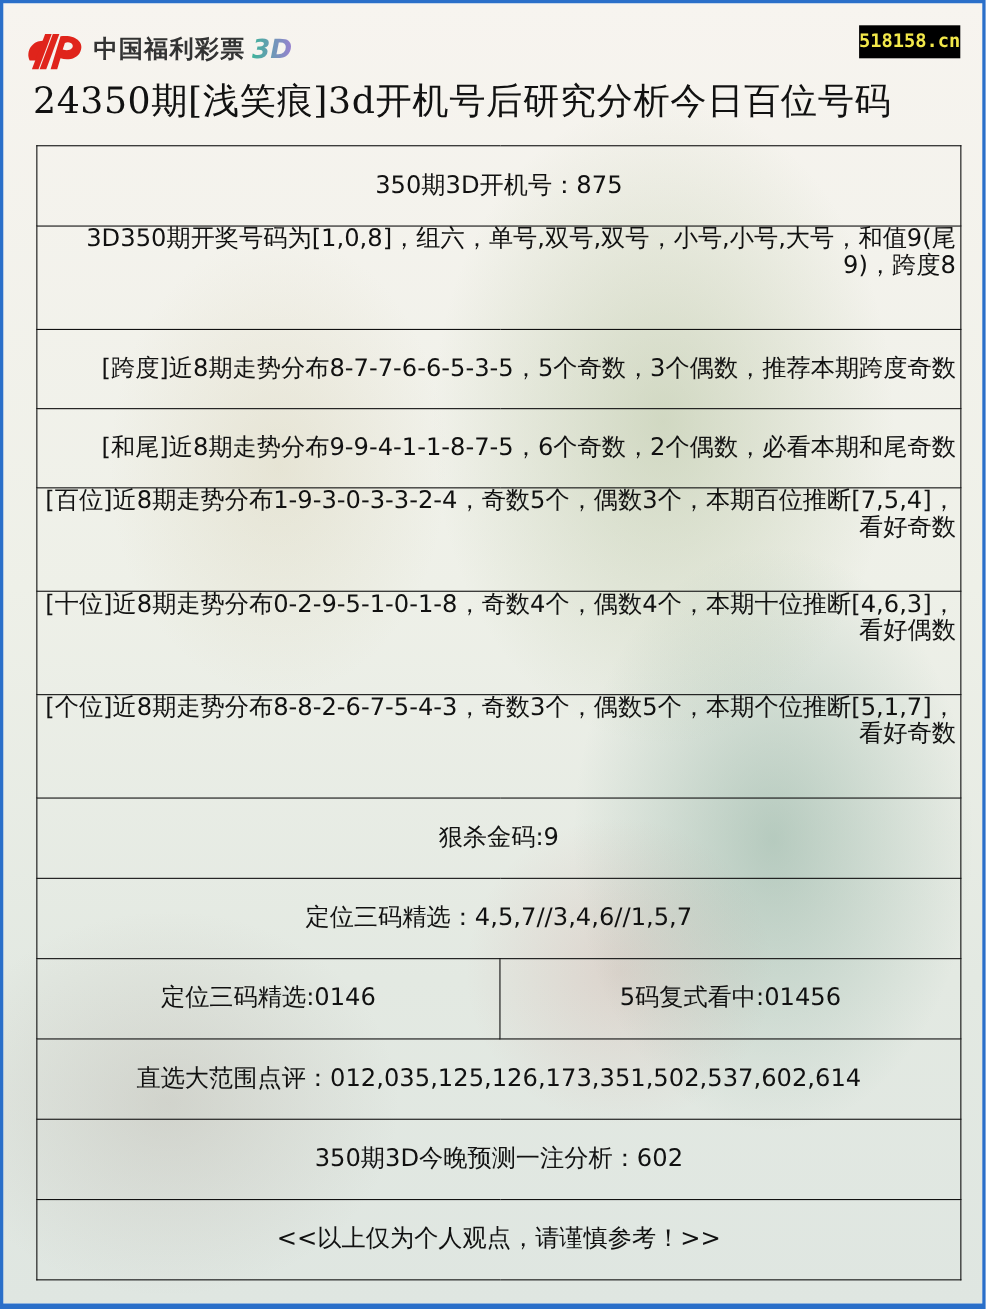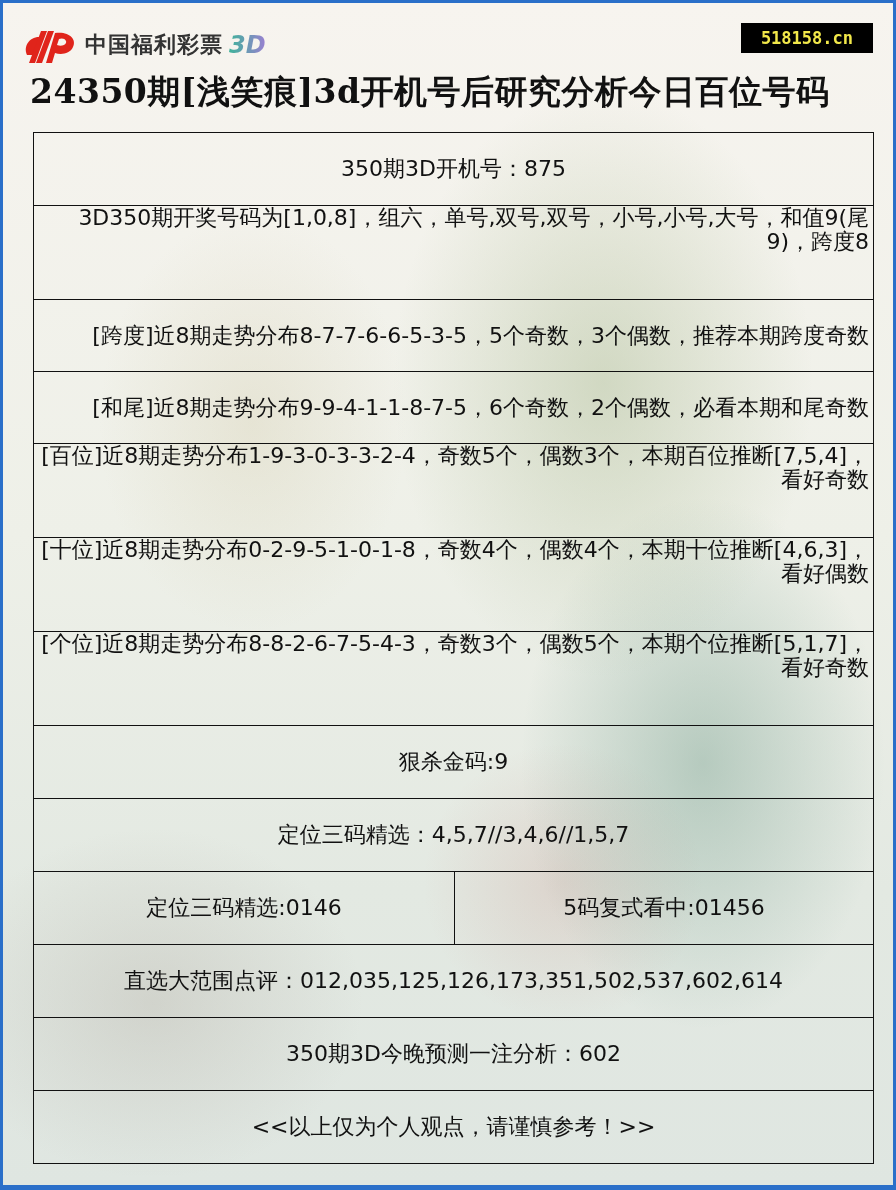"518158.cn" .site-badge { padding: 3px 20px -> 3px 0 }
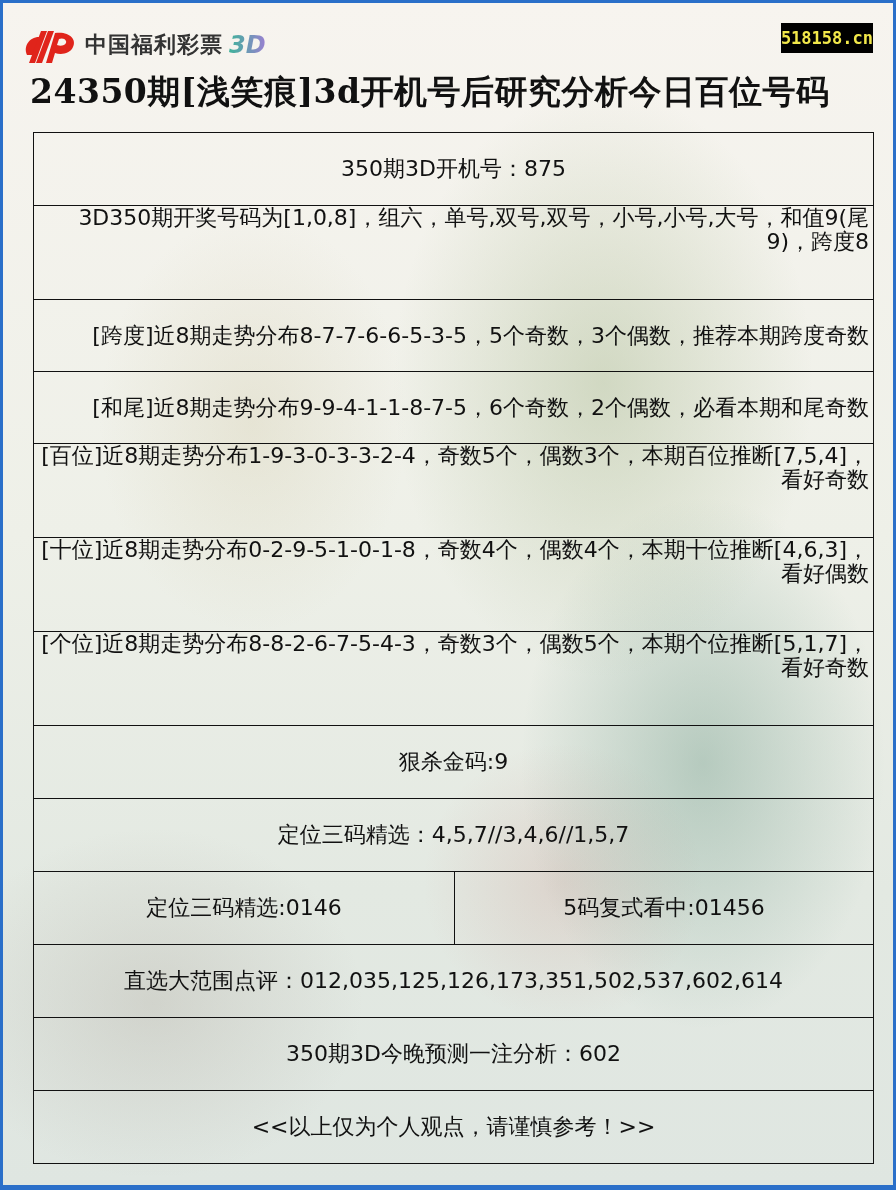"24350期[浅笑痕]3d开机号后研究分析今日百位号码" h1.page-title { font-weight: bold -> normal }
